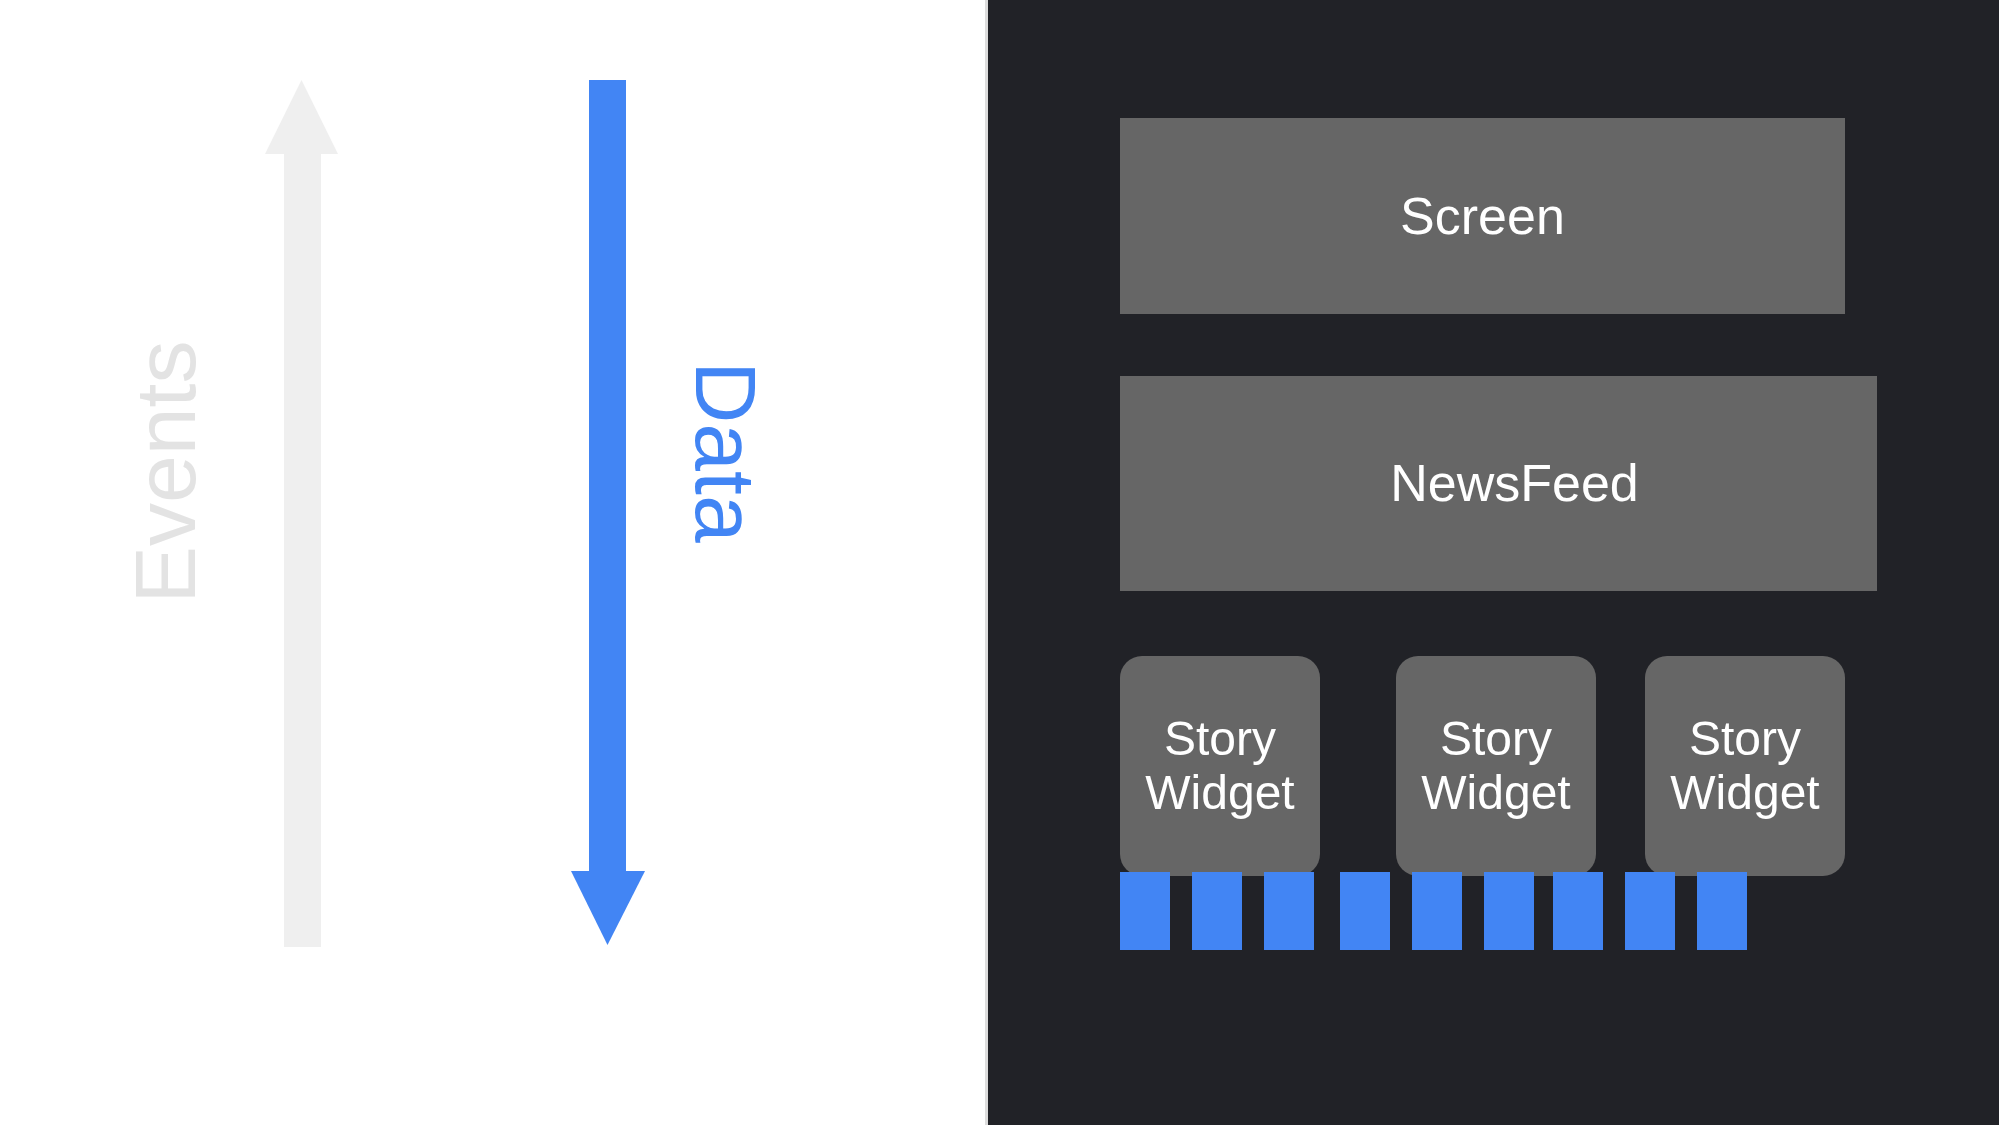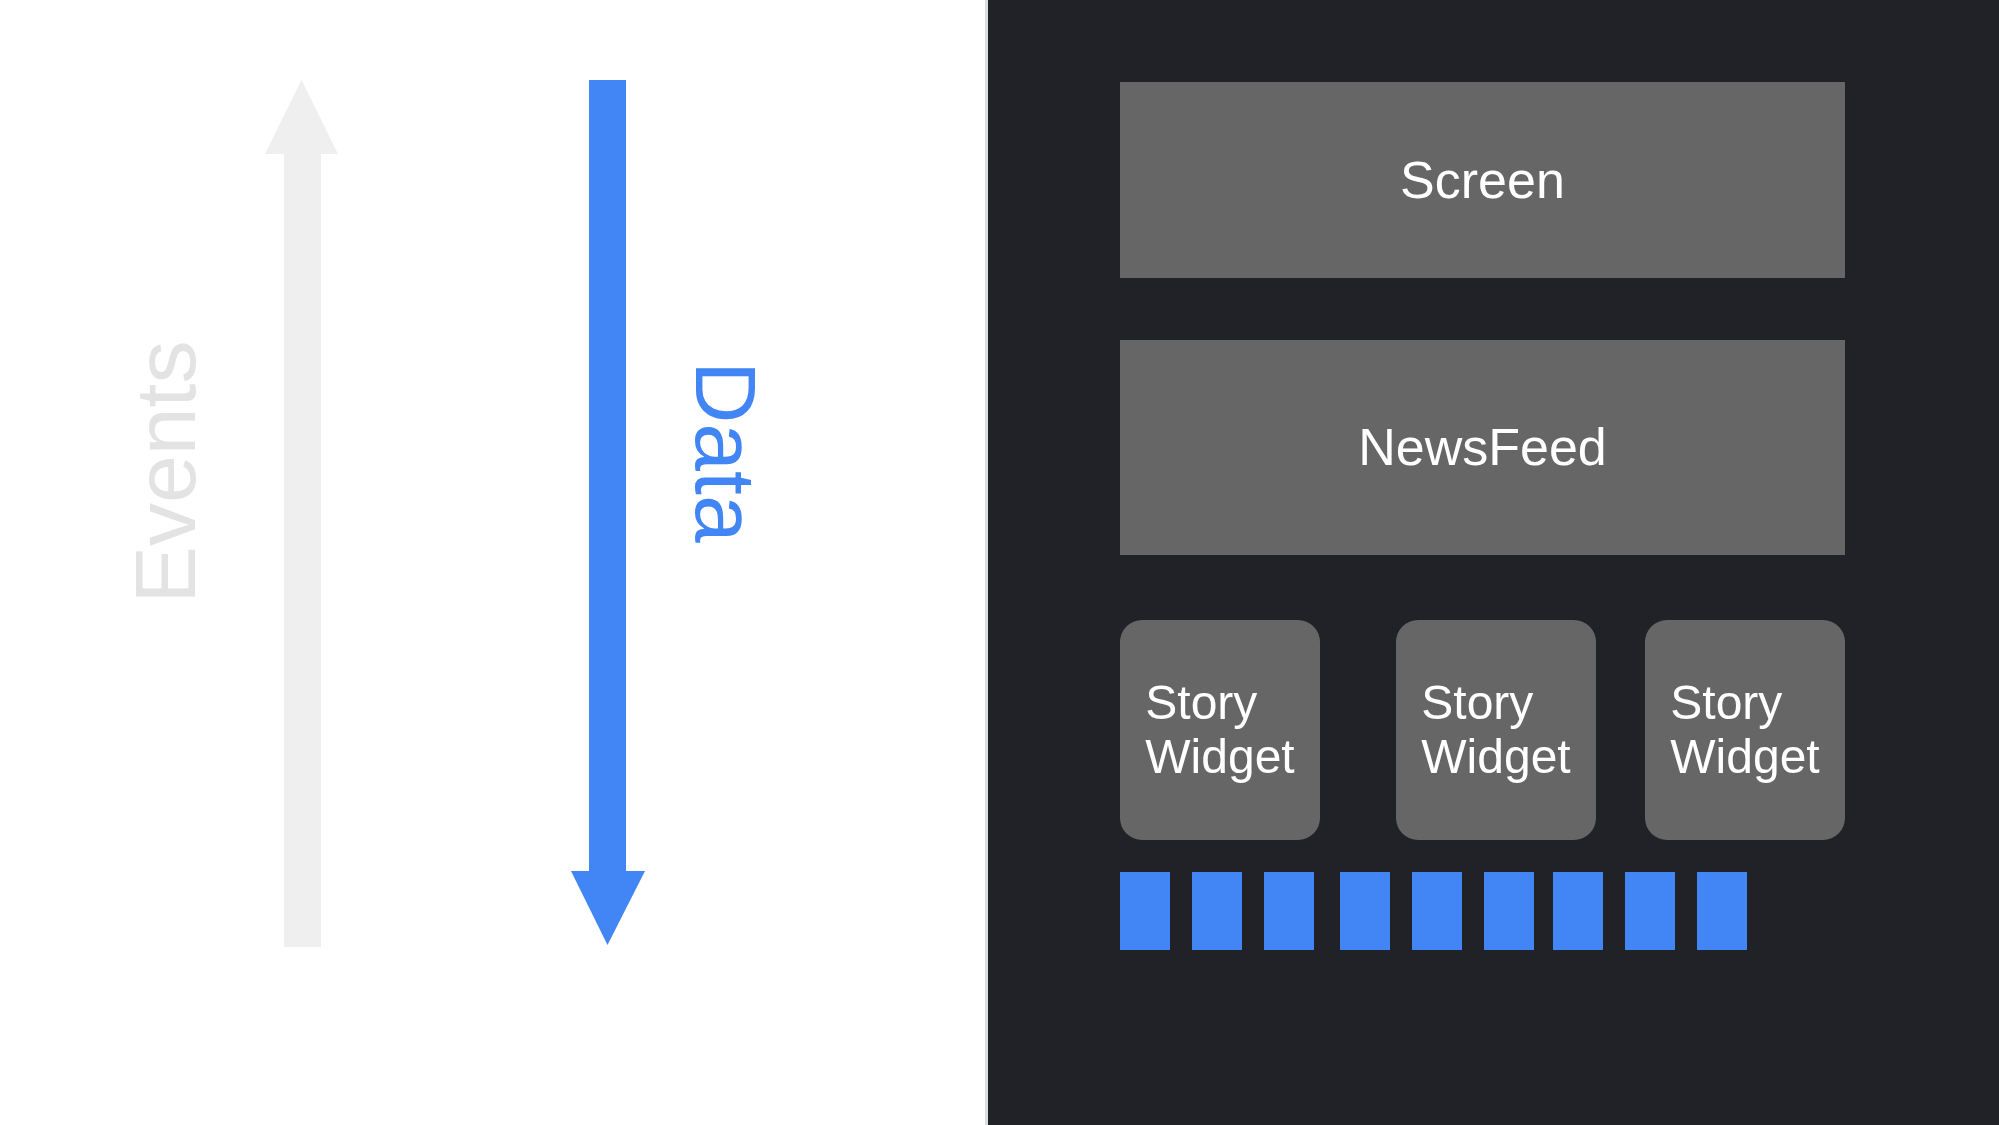"Screen" .node-box { margin-top: none -> 36px; text-align: left -> center }
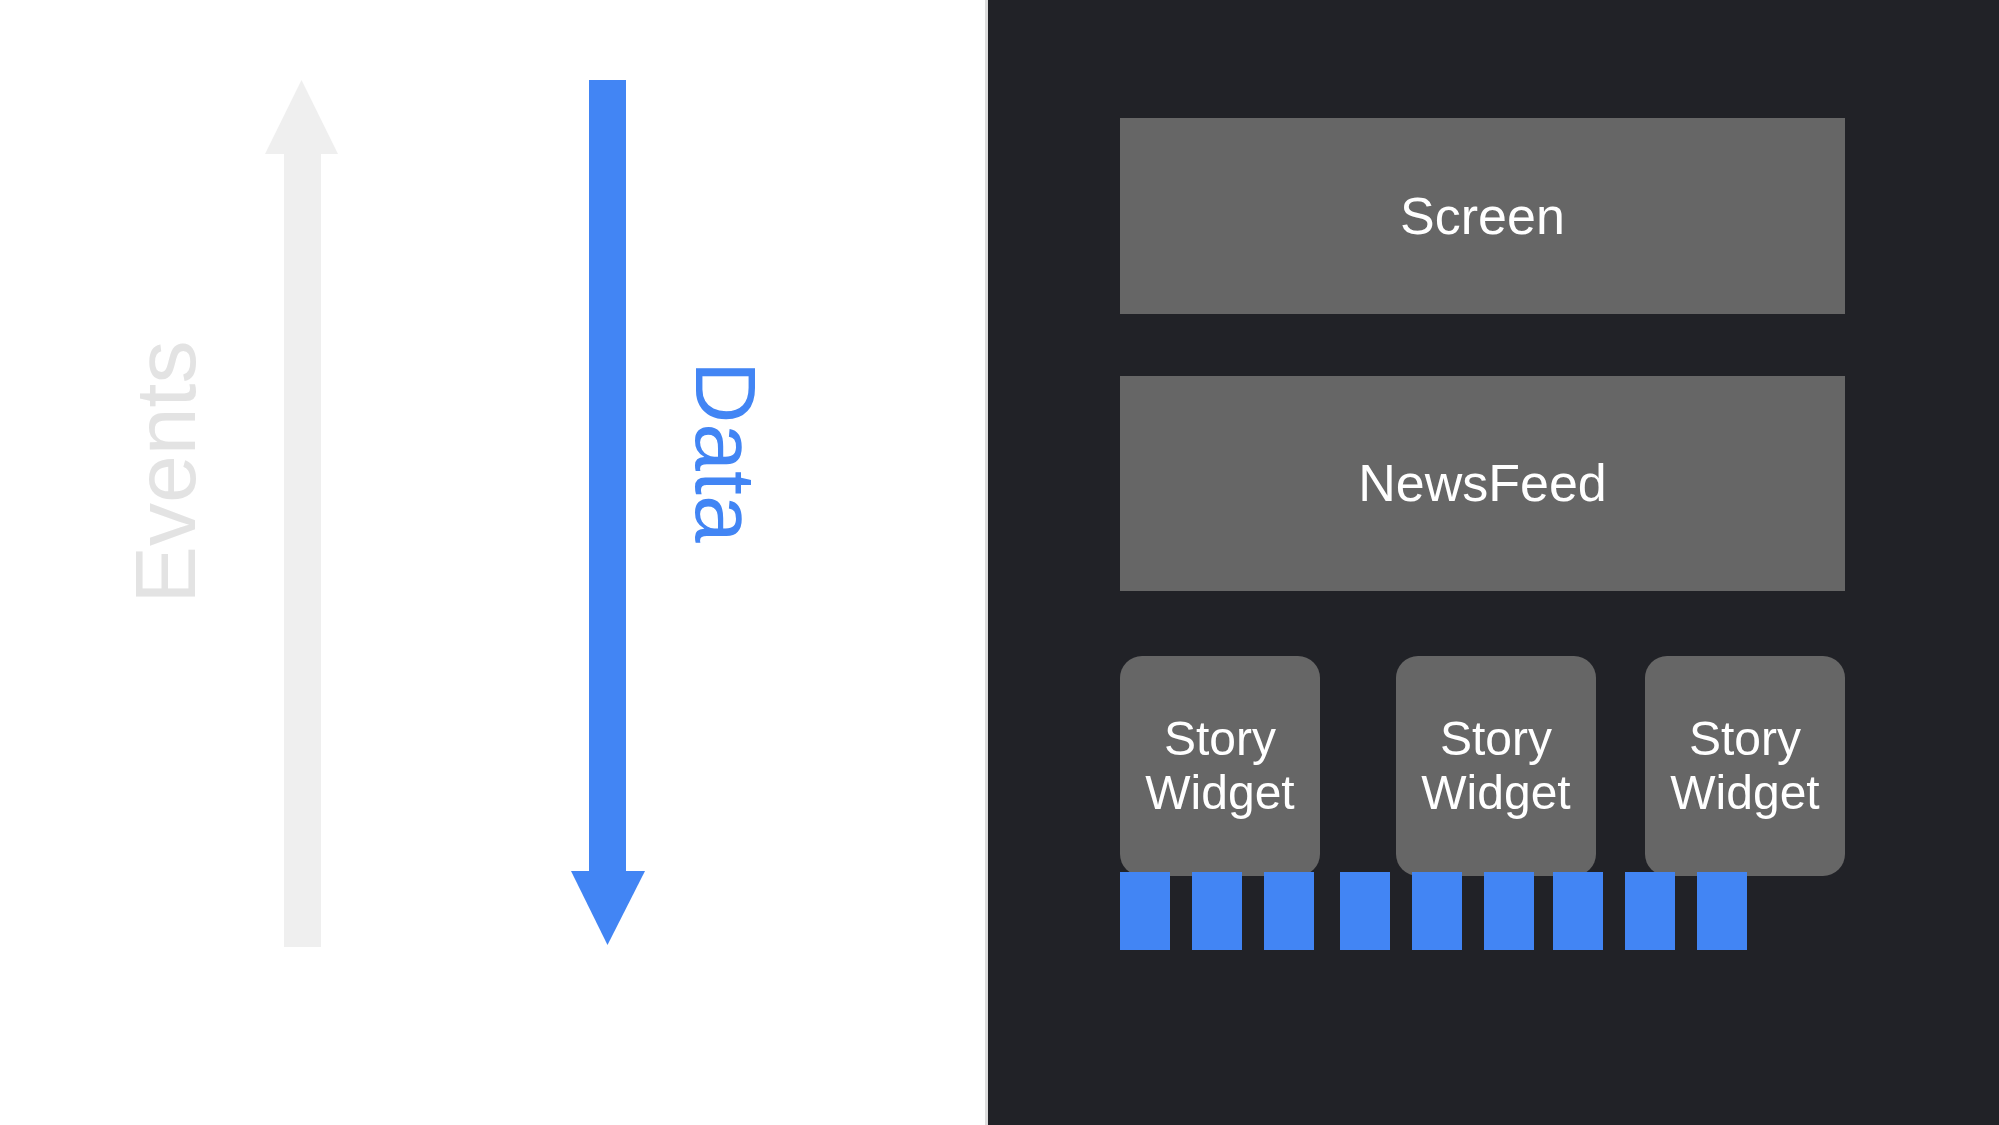"NewsFeed" #newsfeed-box { padding-left: none -> 32px }
